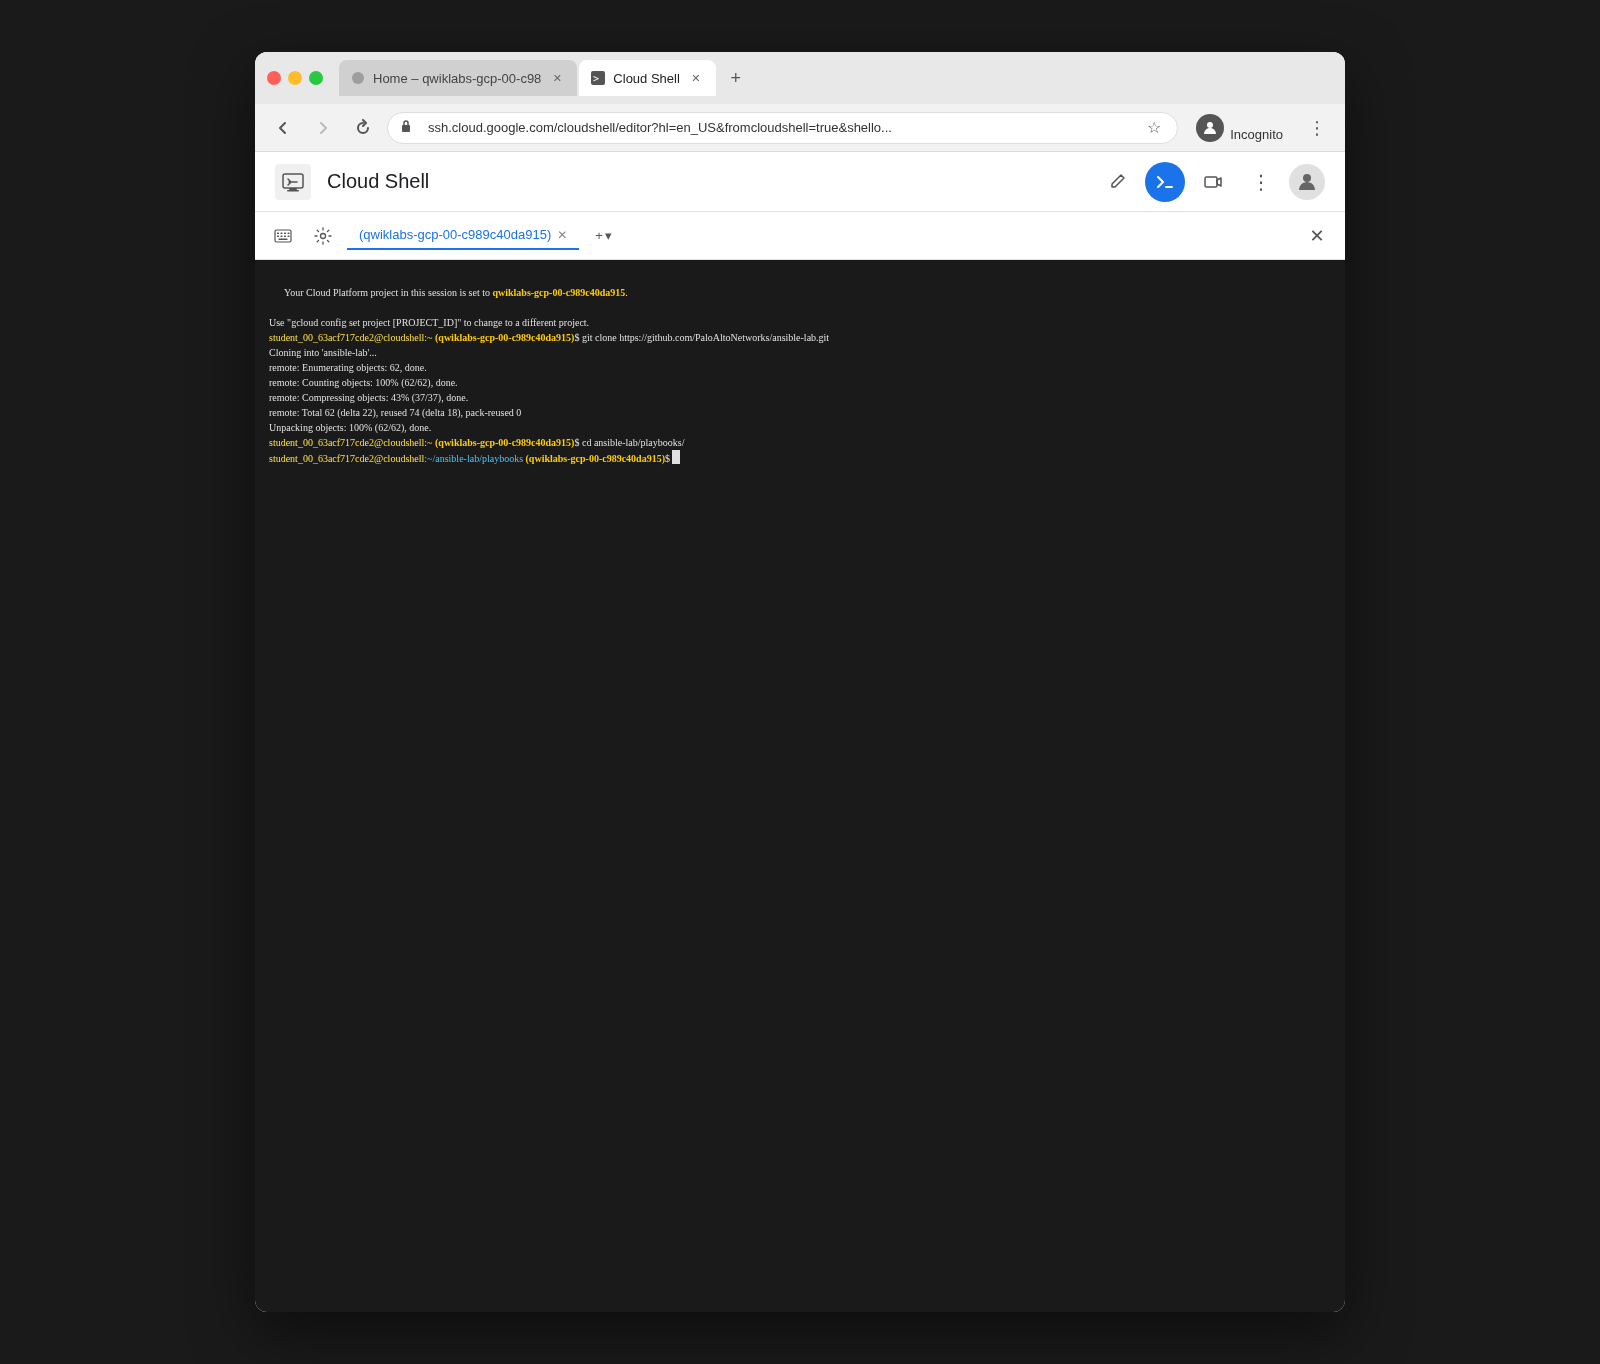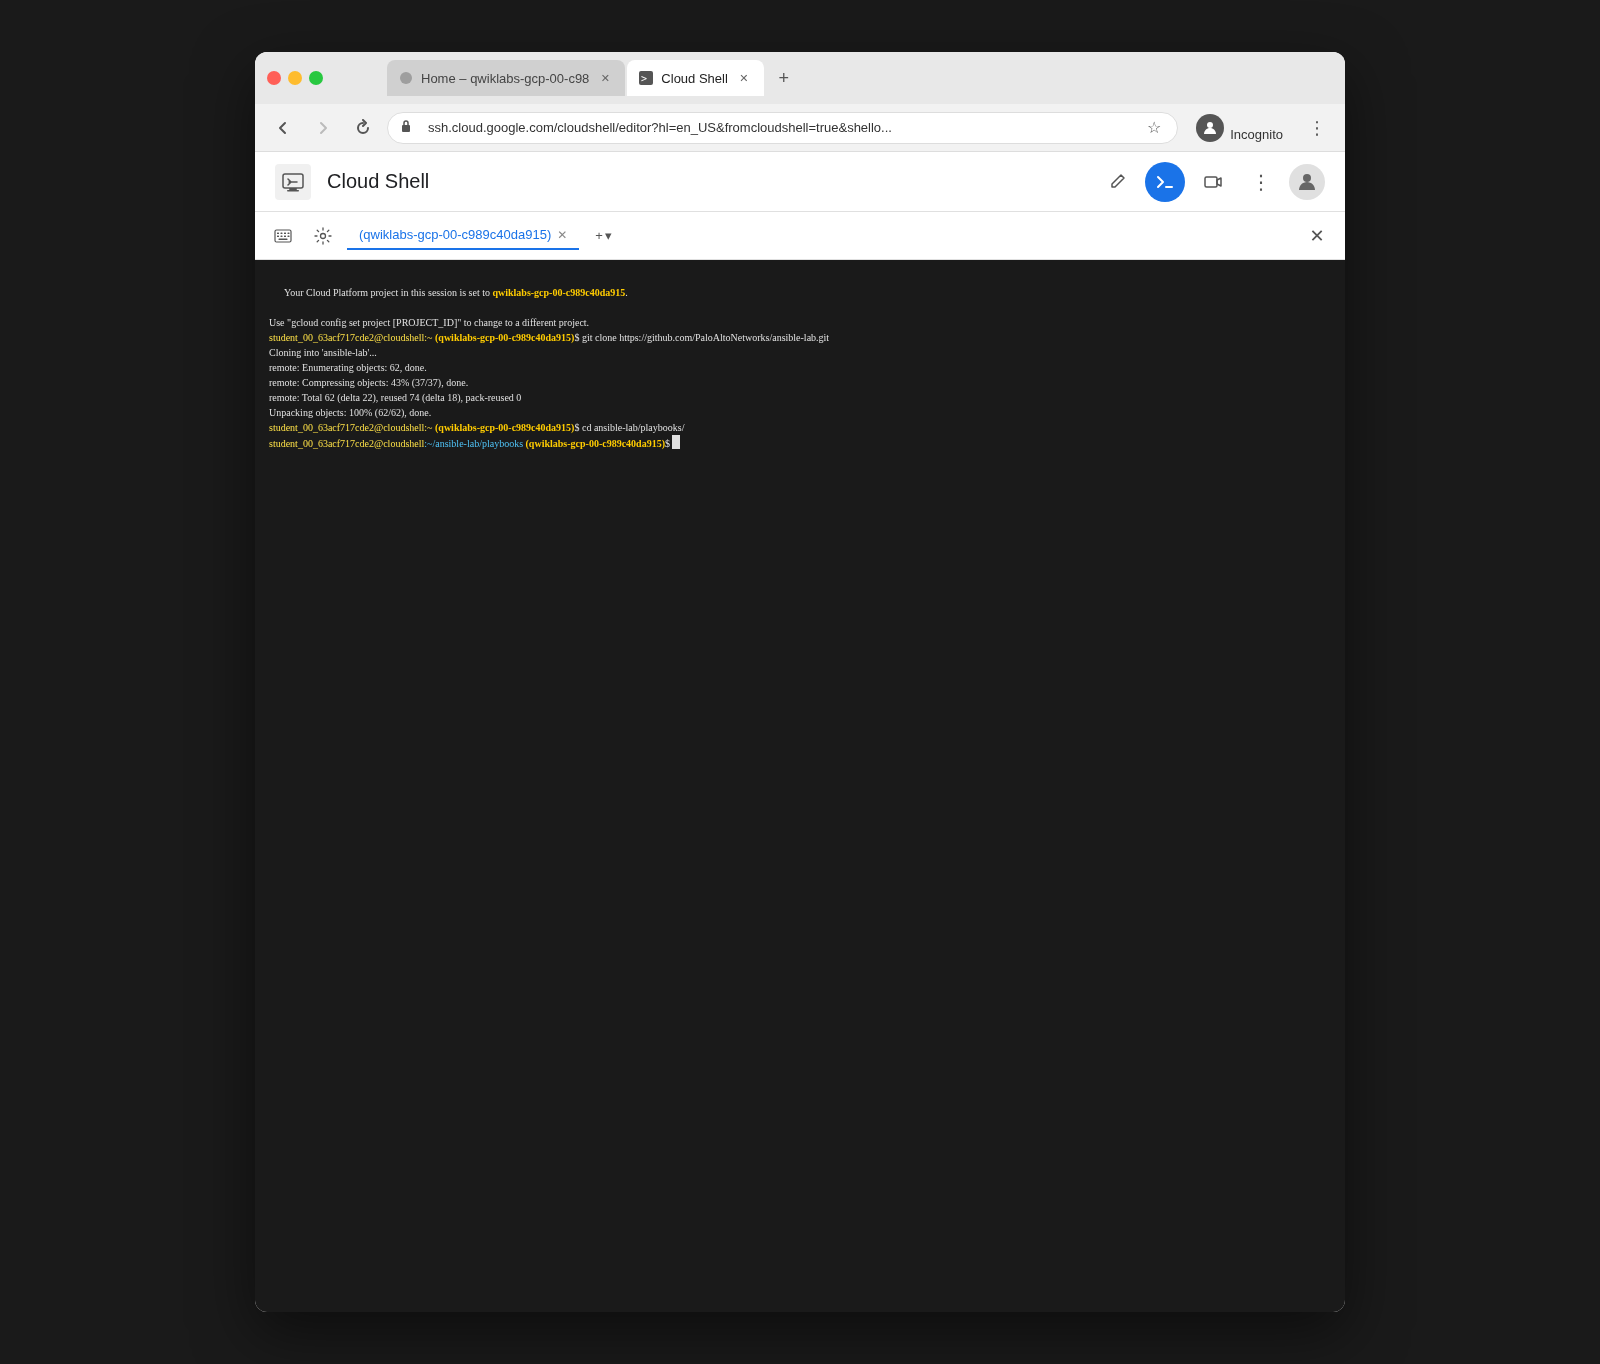"Home – qwiklabs-gcp-00-c98" .tabs-bar { margin-left: 48px -> none }
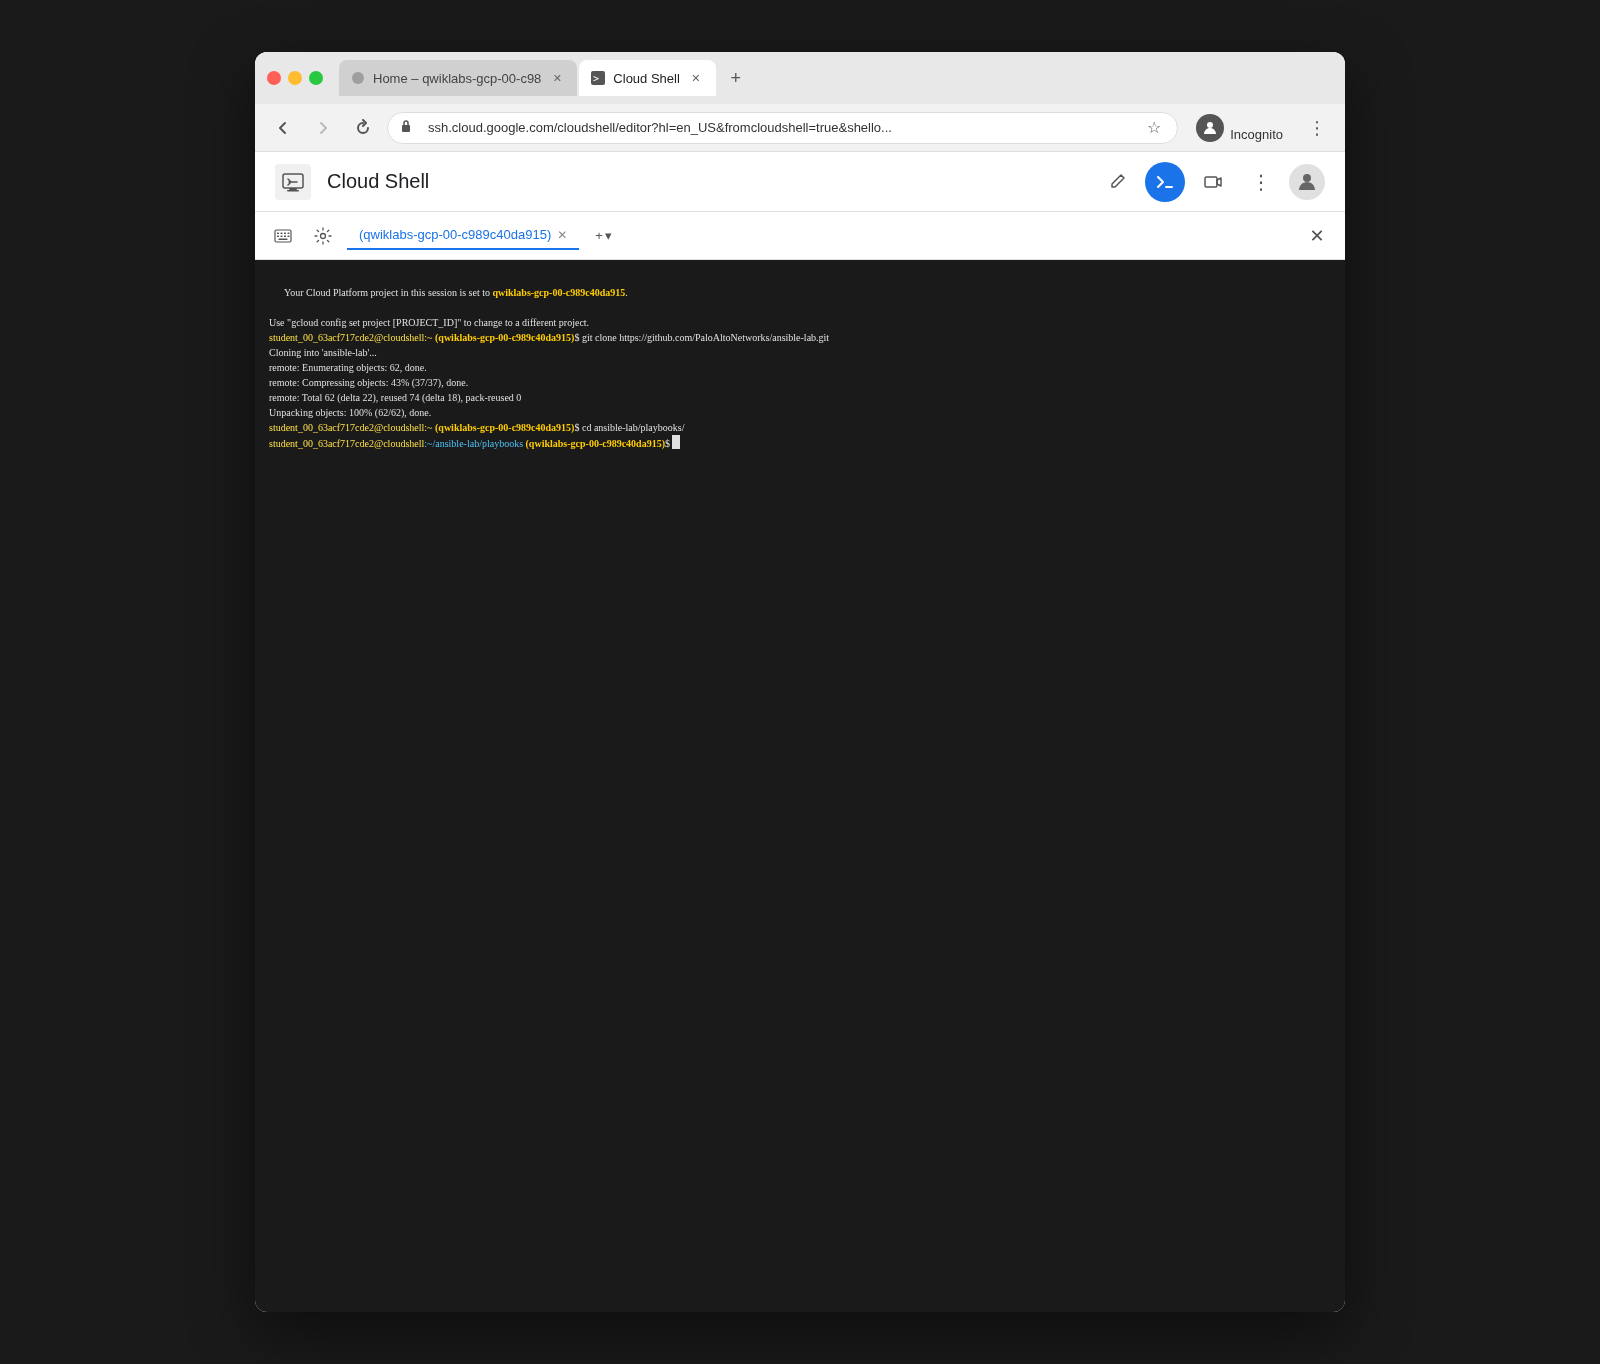"remote: Counting objects: 100% (62/62)," div.terminal-line { html: none -> <div>remote: Counting objects: 100% (62/62), done.</div> }
